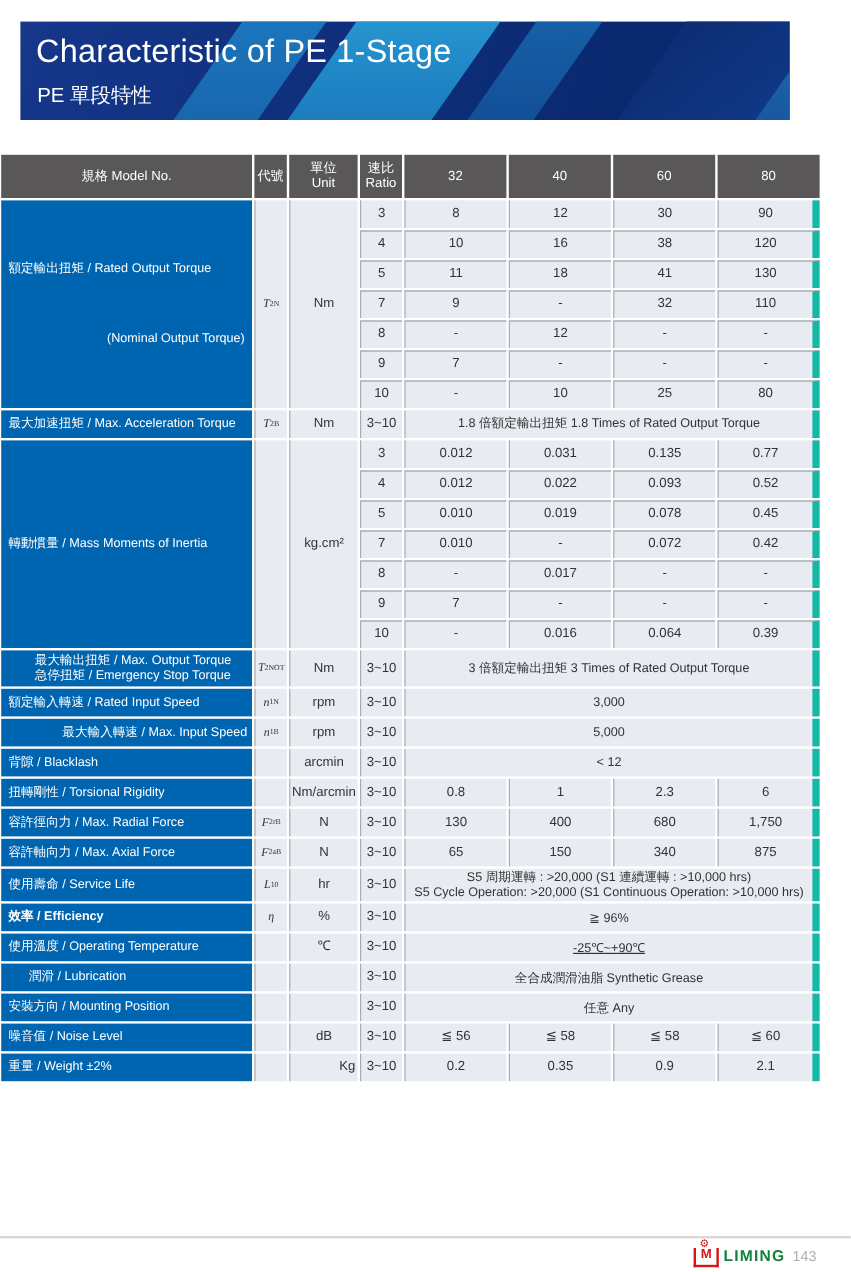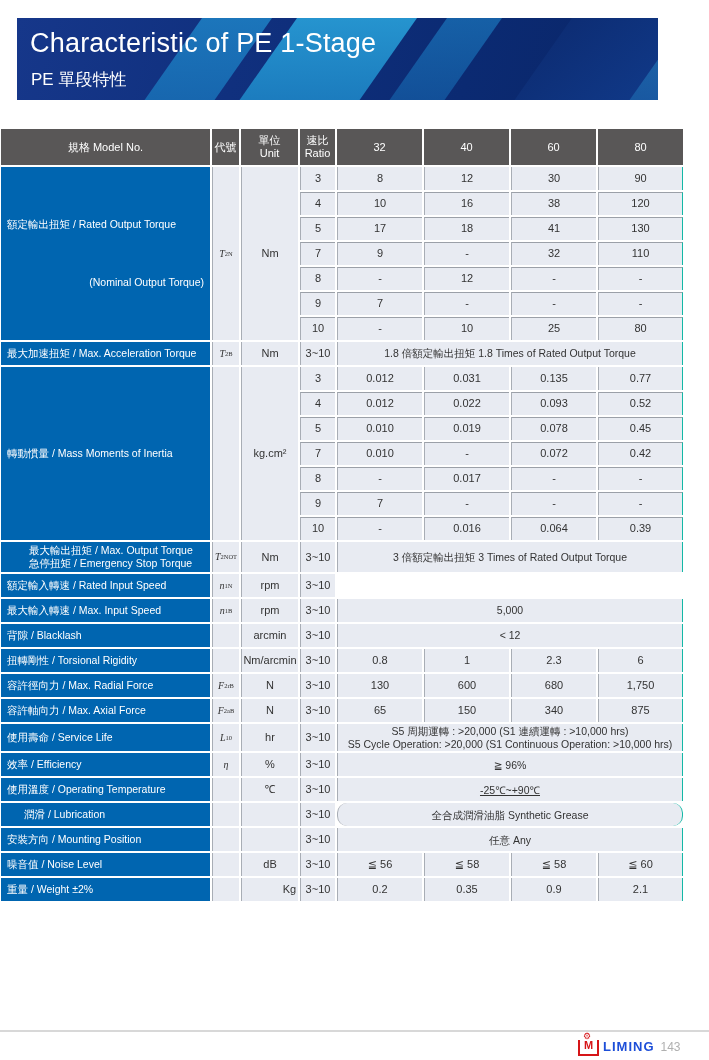"90" .r-border { border-right: 1px solid #14b8a6 -> 6px solid #14b8a6 }
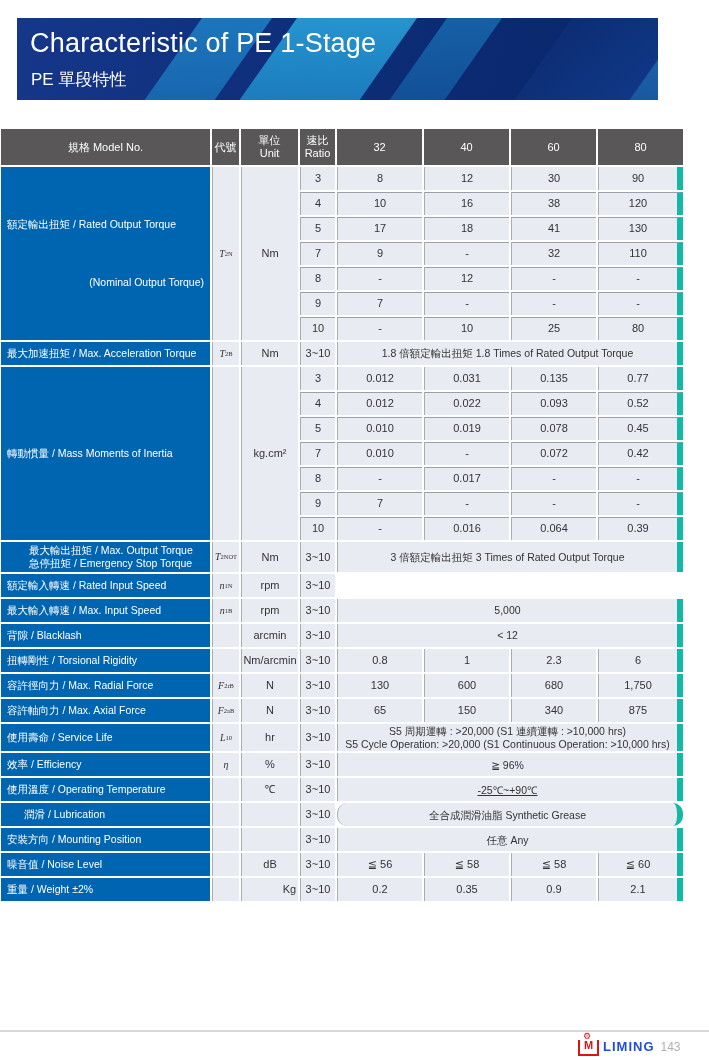"17" div.cell { text: 17 -> 11 }
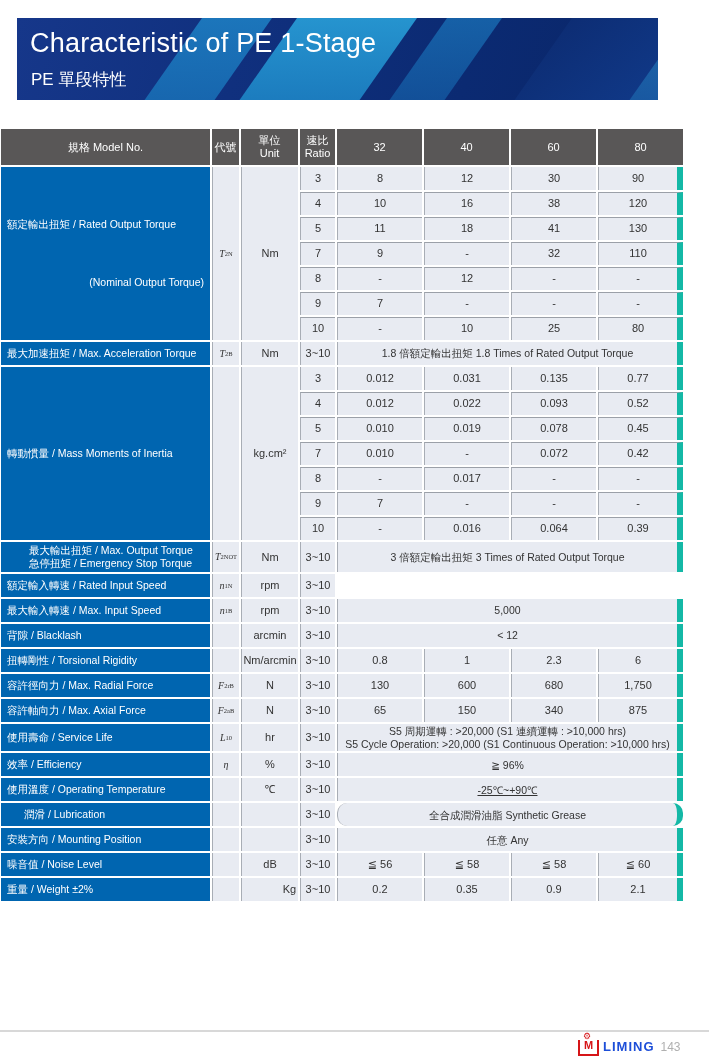"3,000" div.cell { html: none -> <div> <span>3,000</span> </div> }
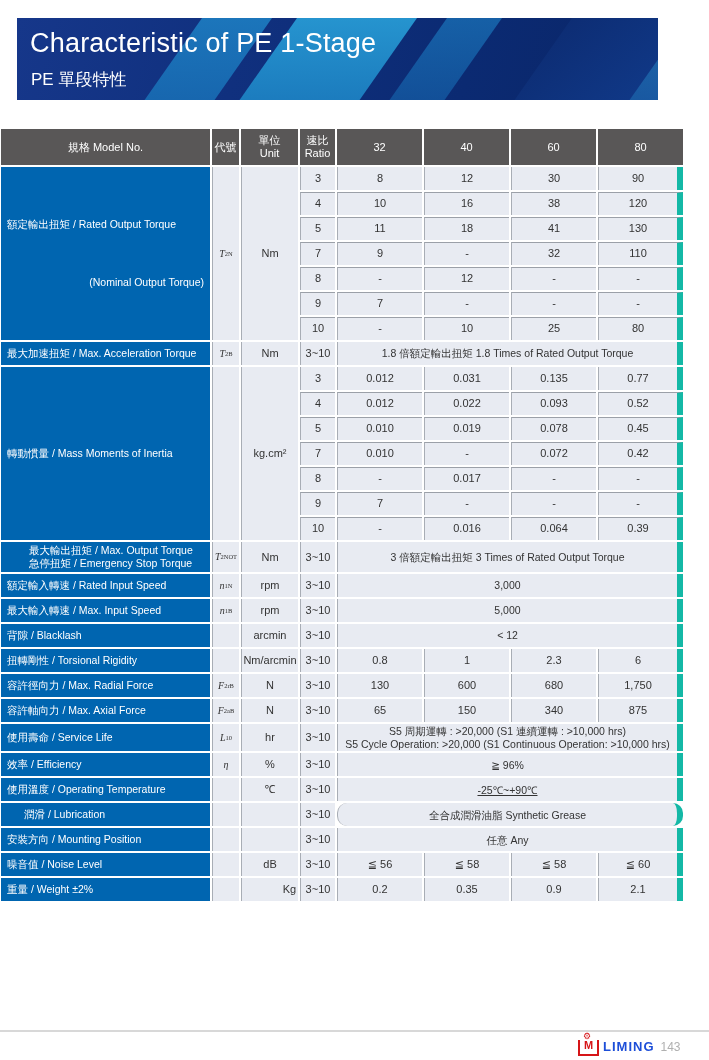"最大輸入轉速 / Max. Input Speed" div.cell { text-align: none -> right }
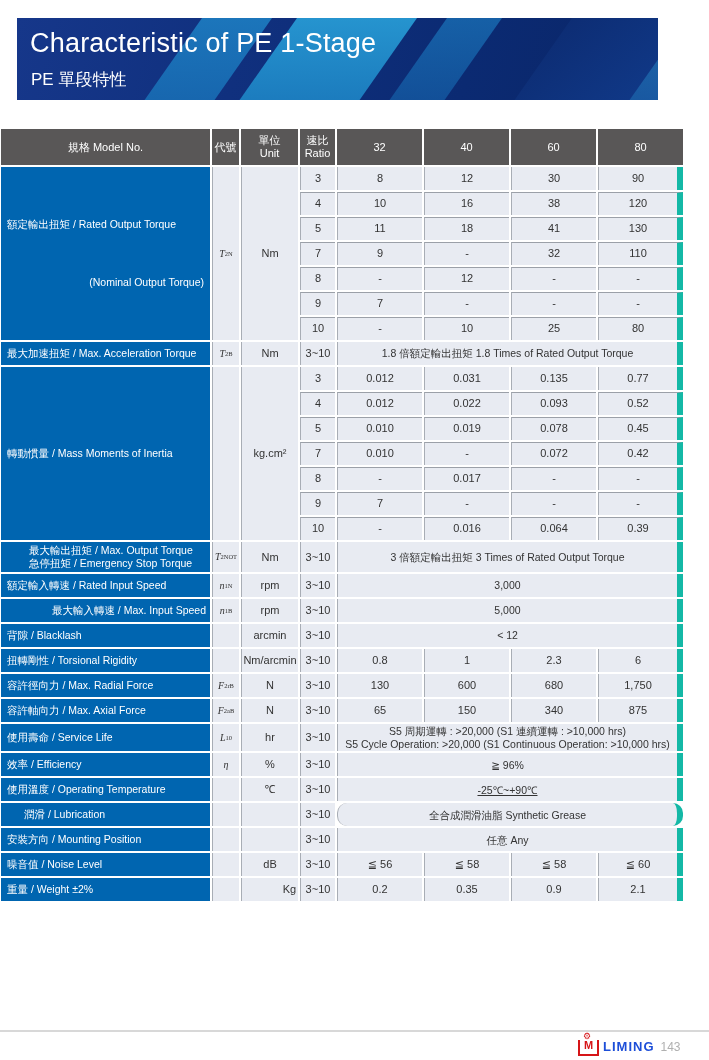"600" div.cell { text: 600 -> 400 }
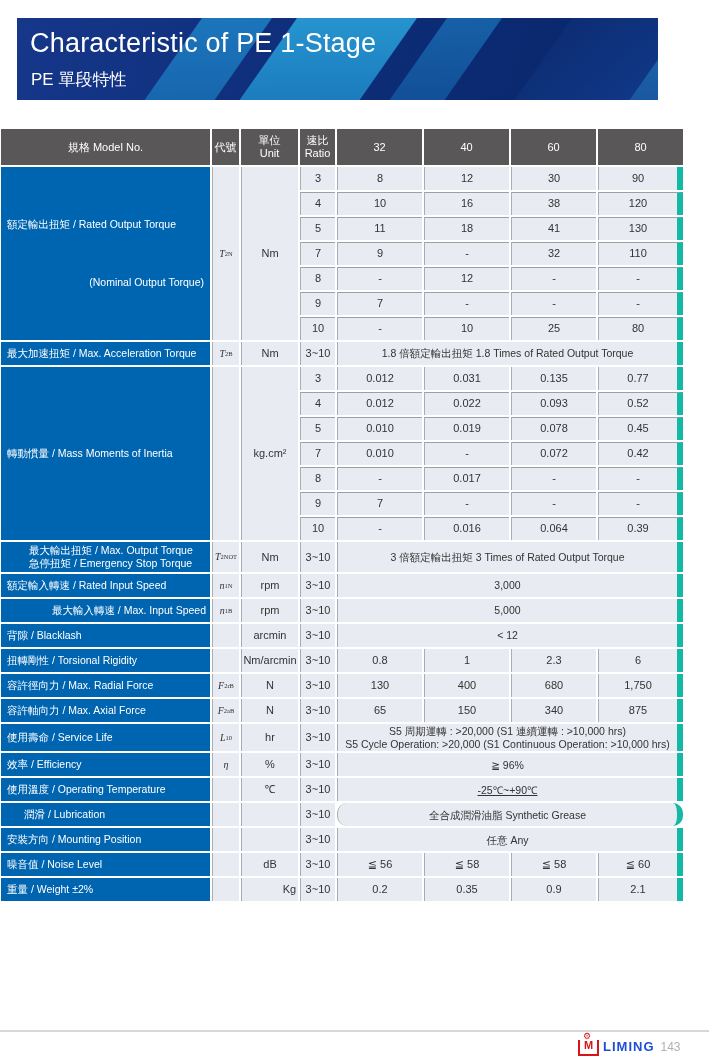"效率 / Efficiency" div.cell { font-weight: none -> bold }
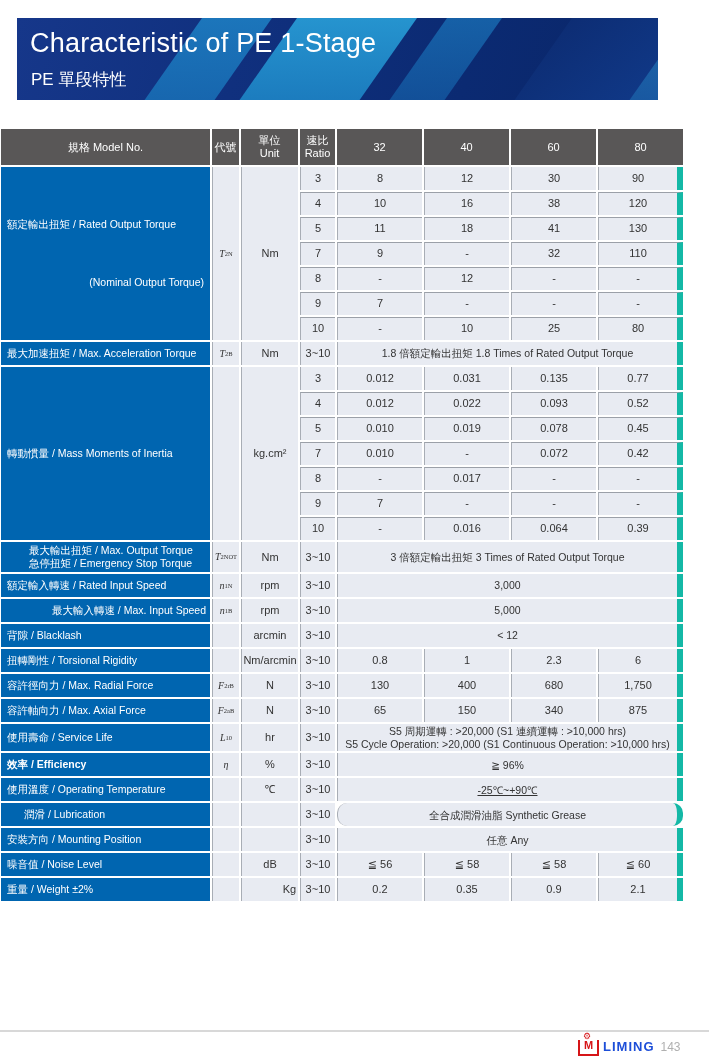"全合成潤滑油脂 Synthetic Grease" div.cell { border-radius: 10px -> none }
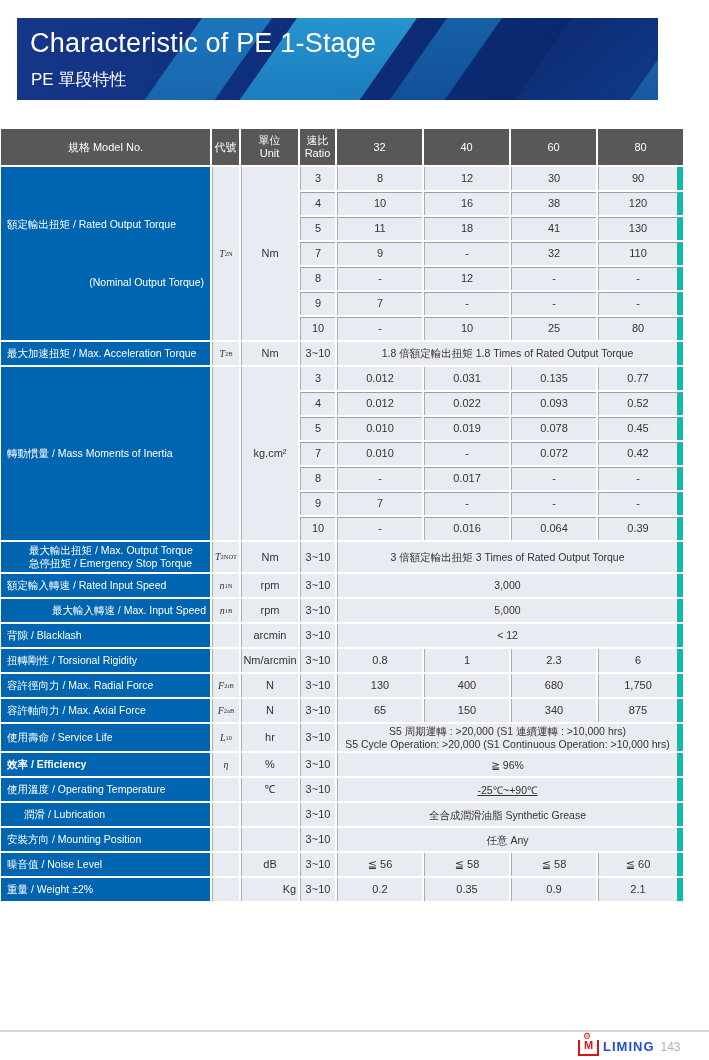"LIMING" .brand { color: #1d4ed8 -> #15803d }
